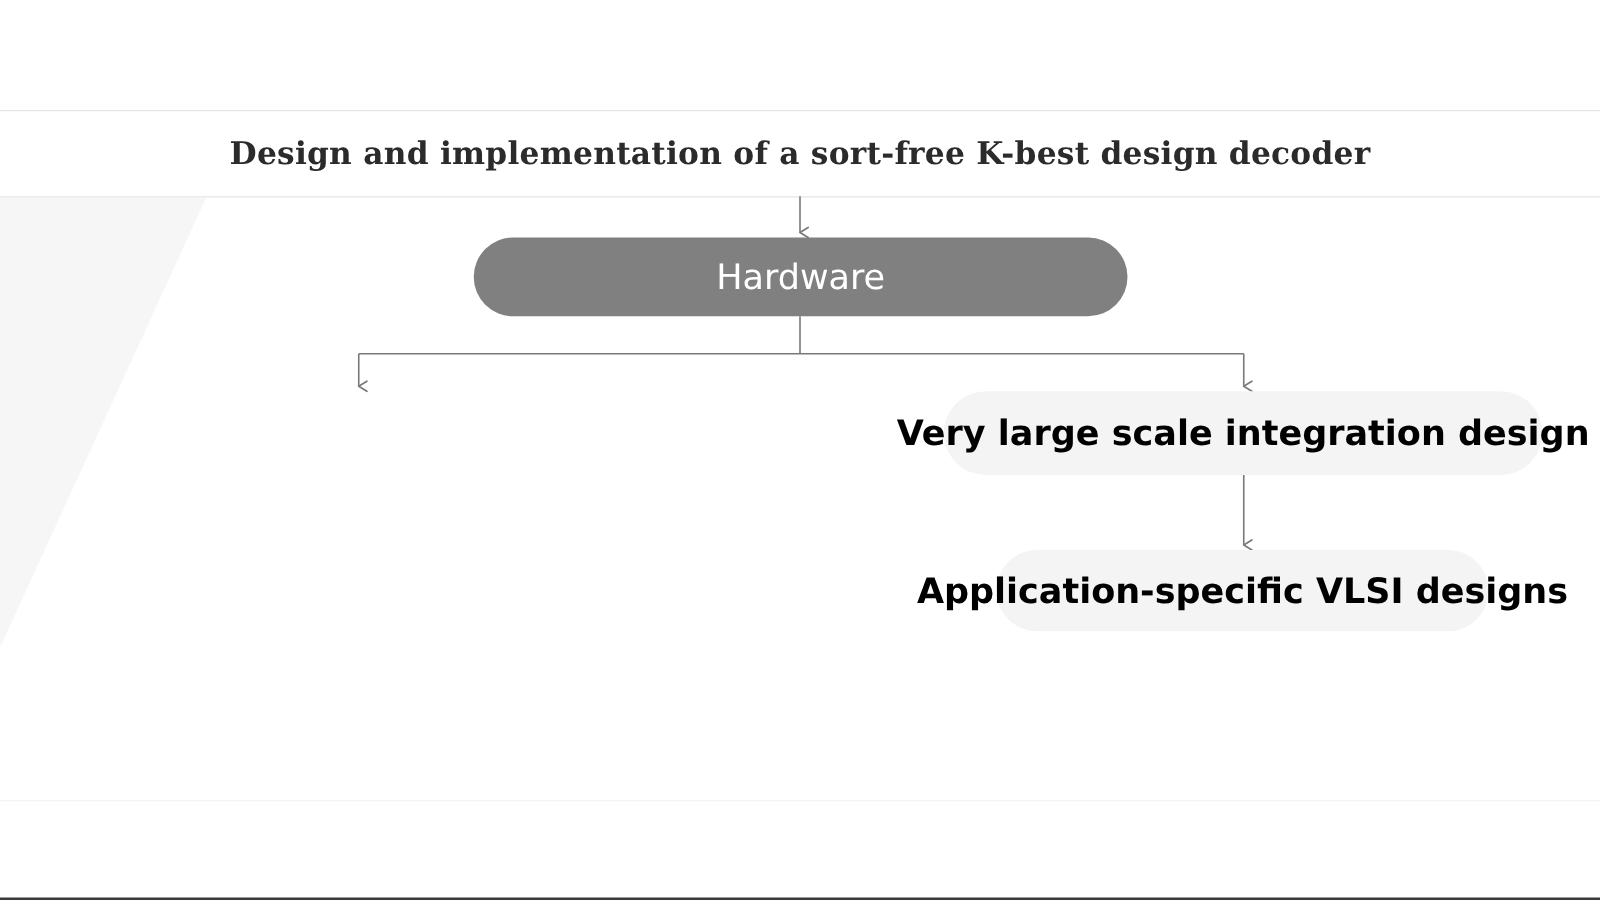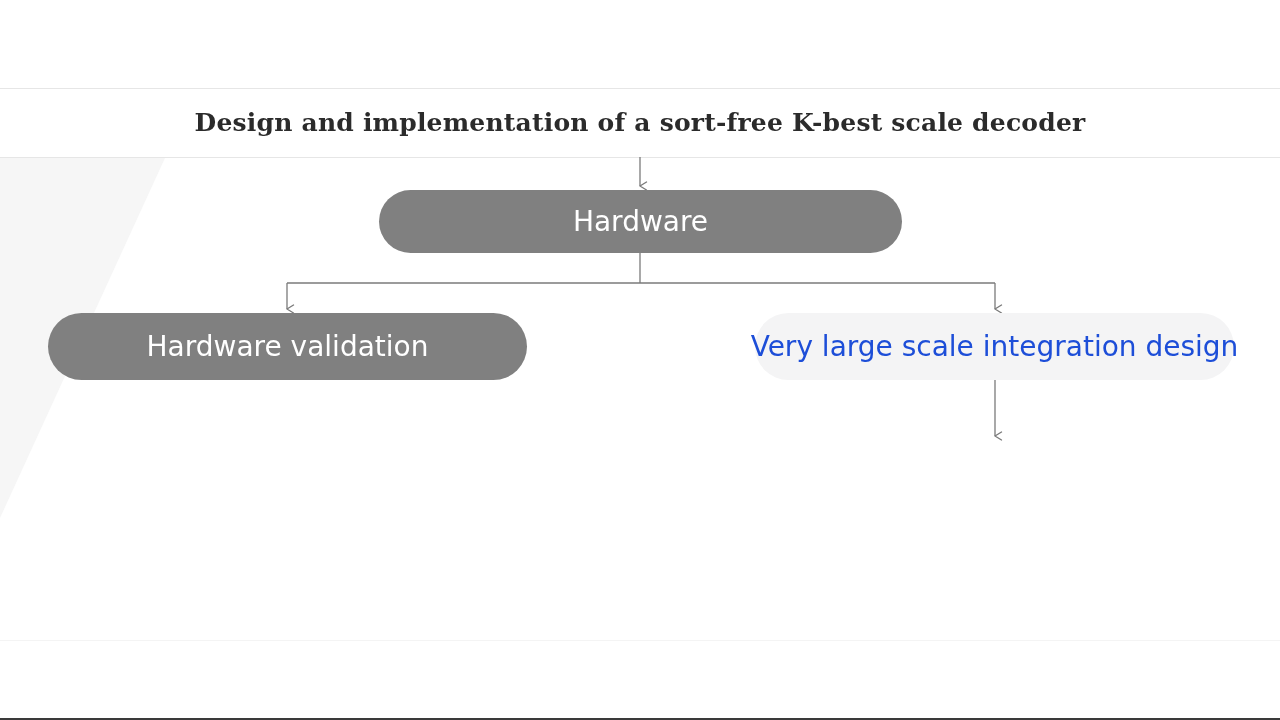"Design and implementation of a" span.title-text { text: scale -> design }
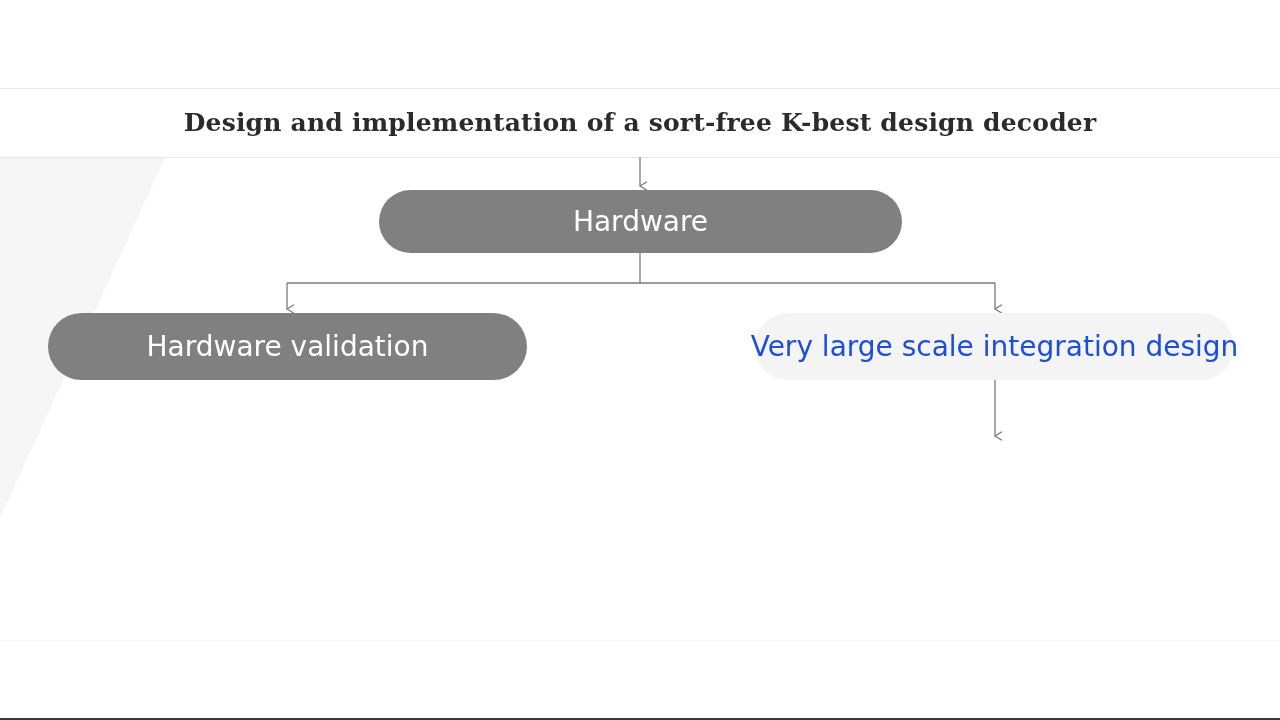"Hardware validation" div.node { html: <div> <span>Hardware validation</span> </div> -> none }
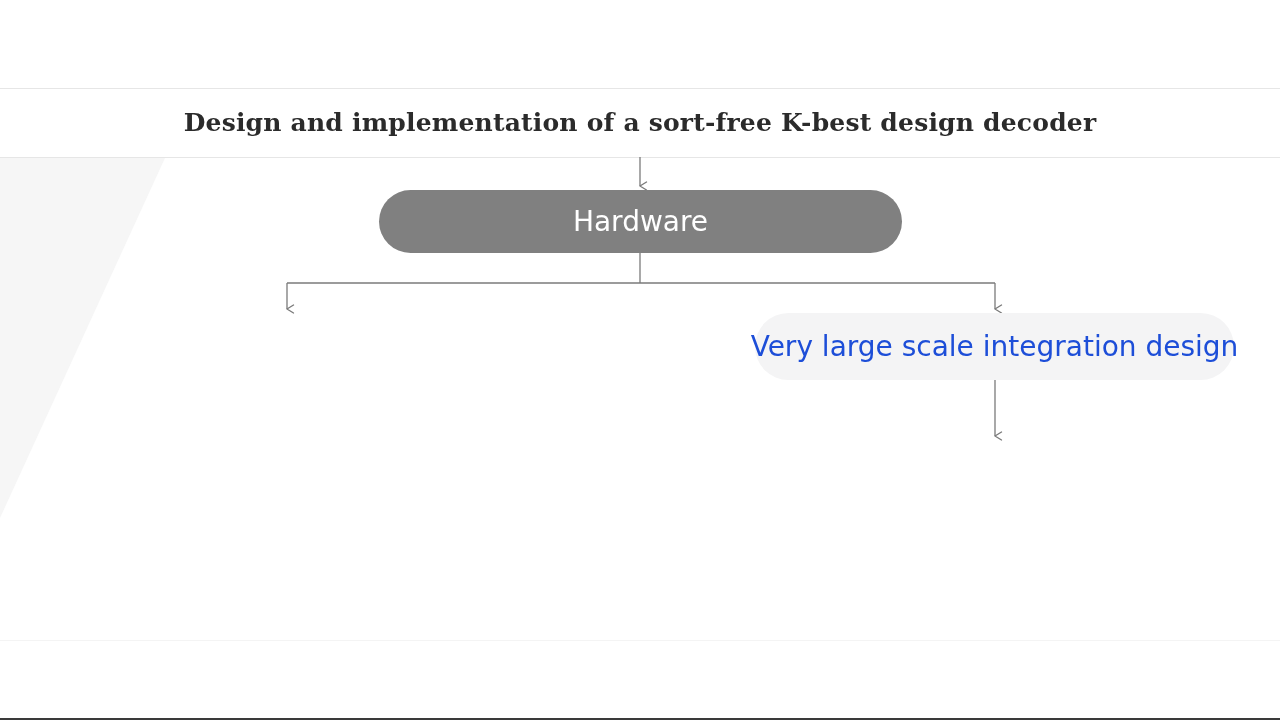"Very large scale integration design" .node.light .node-label { color: #1d4ed8 -> #000000; font-weight: none -> bold }
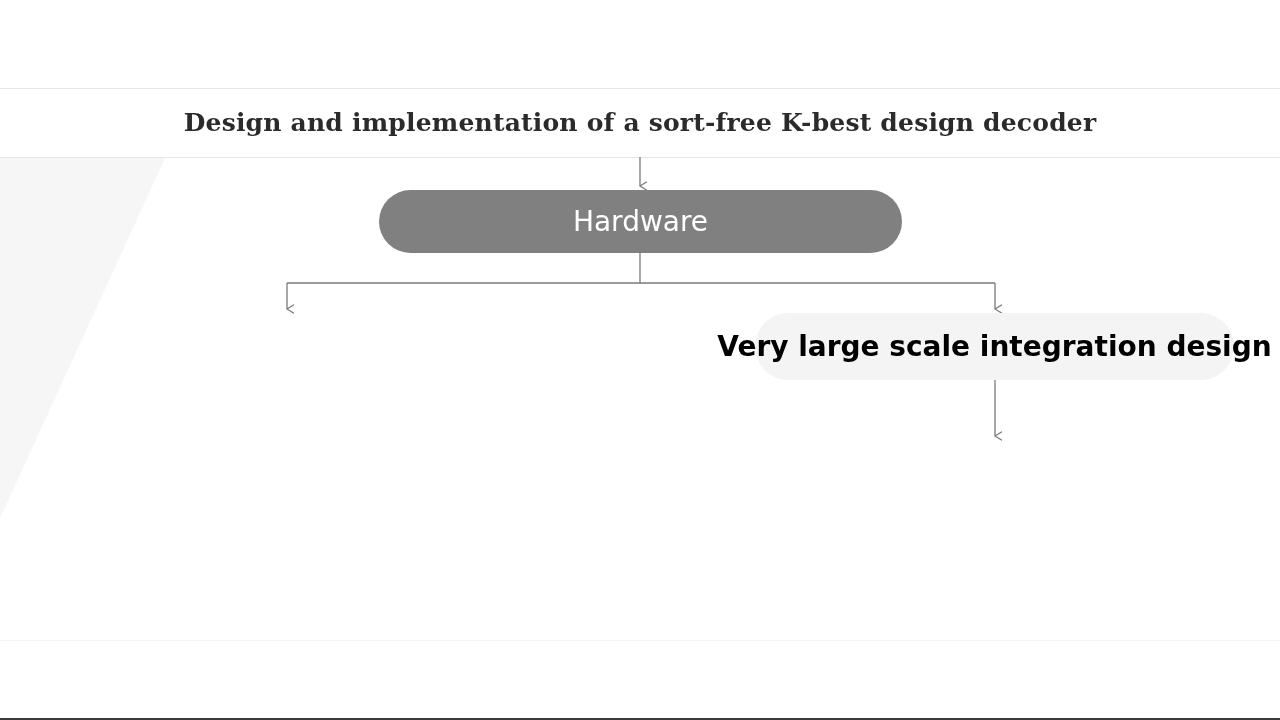"Application-specific VLSI designs" div.node { html: none -> <div> <span>Application-specific VLSI designs</span> </div> }
